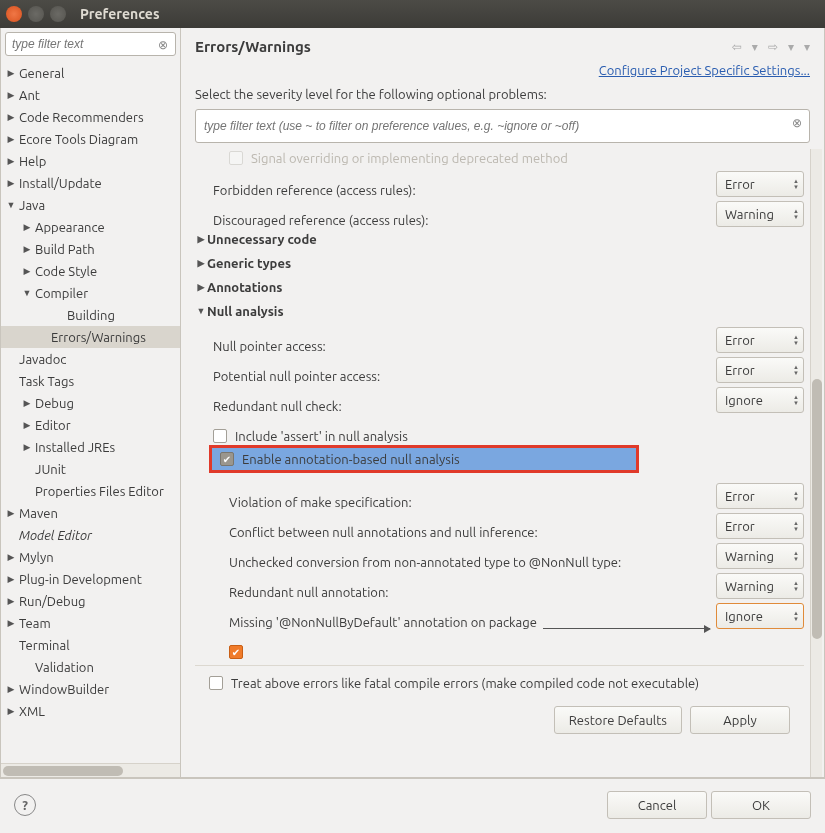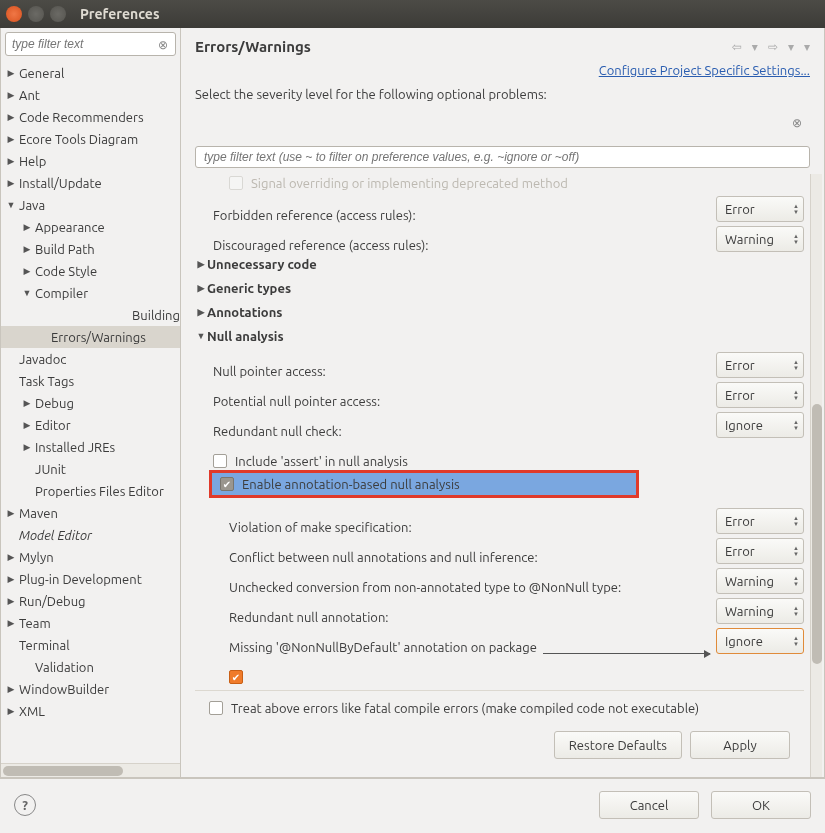"type filter text (use ~" .inner-filter input { height: 22px -> 34px; margin-top: 37px -> none }
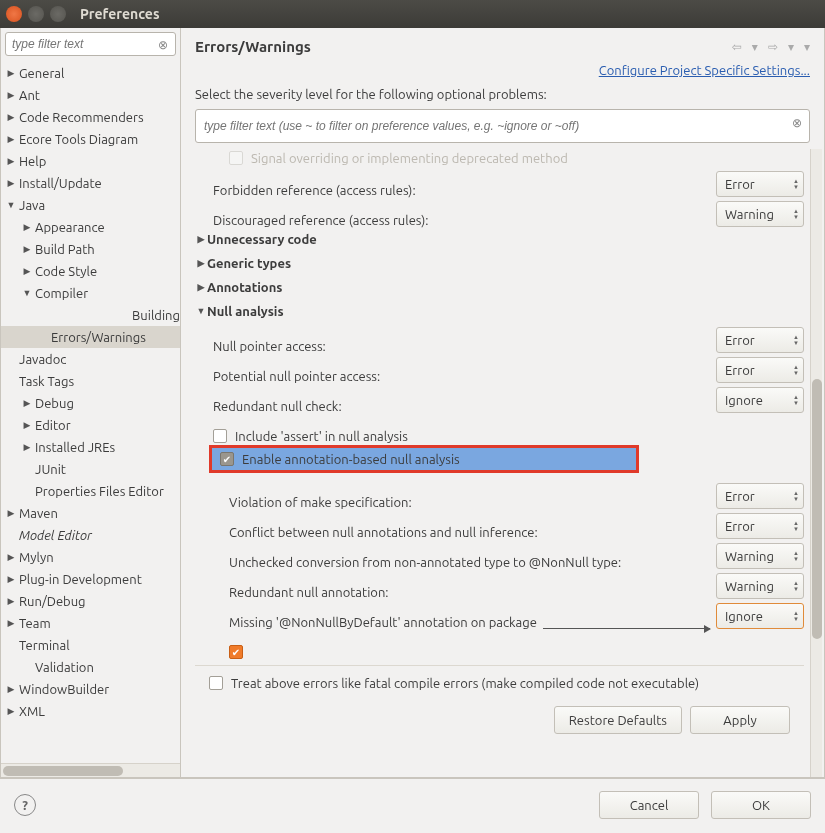"Building" div.tree-row { justify-content: flex-end -> none; padding-left: 32px -> 52px }
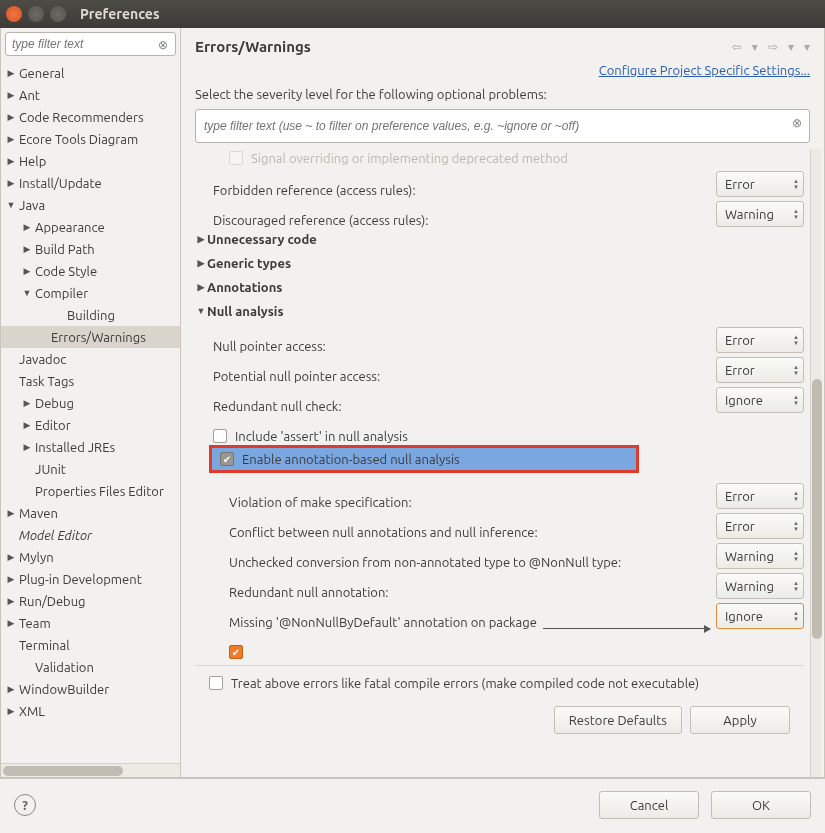"Cancel" div { gap: 12px -> 4px }
